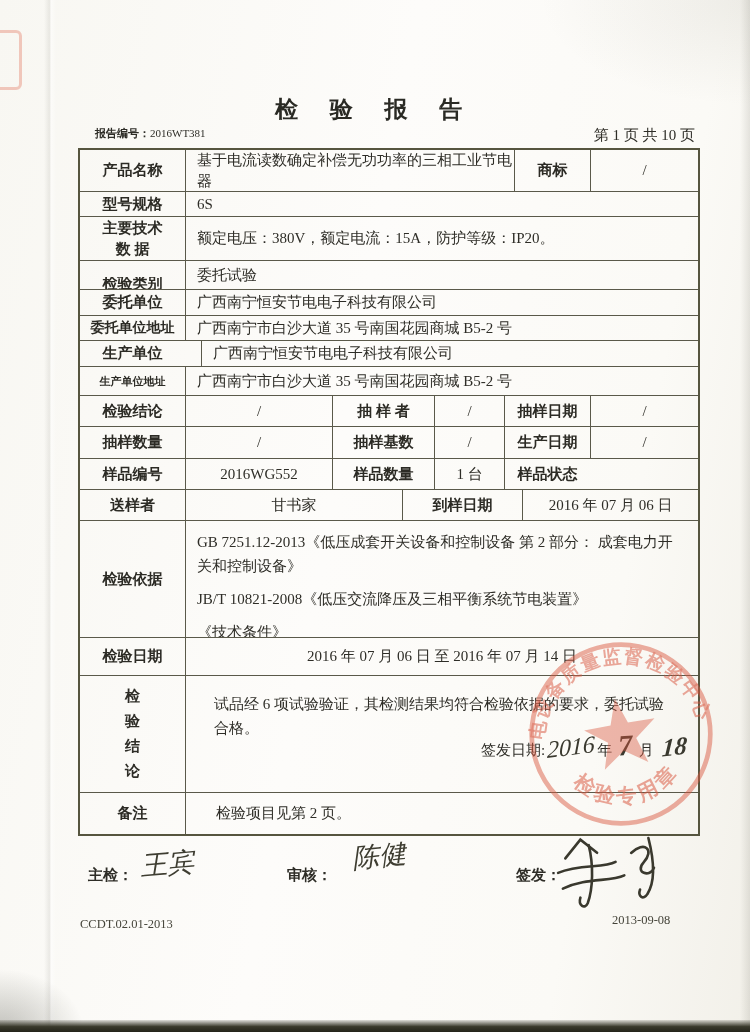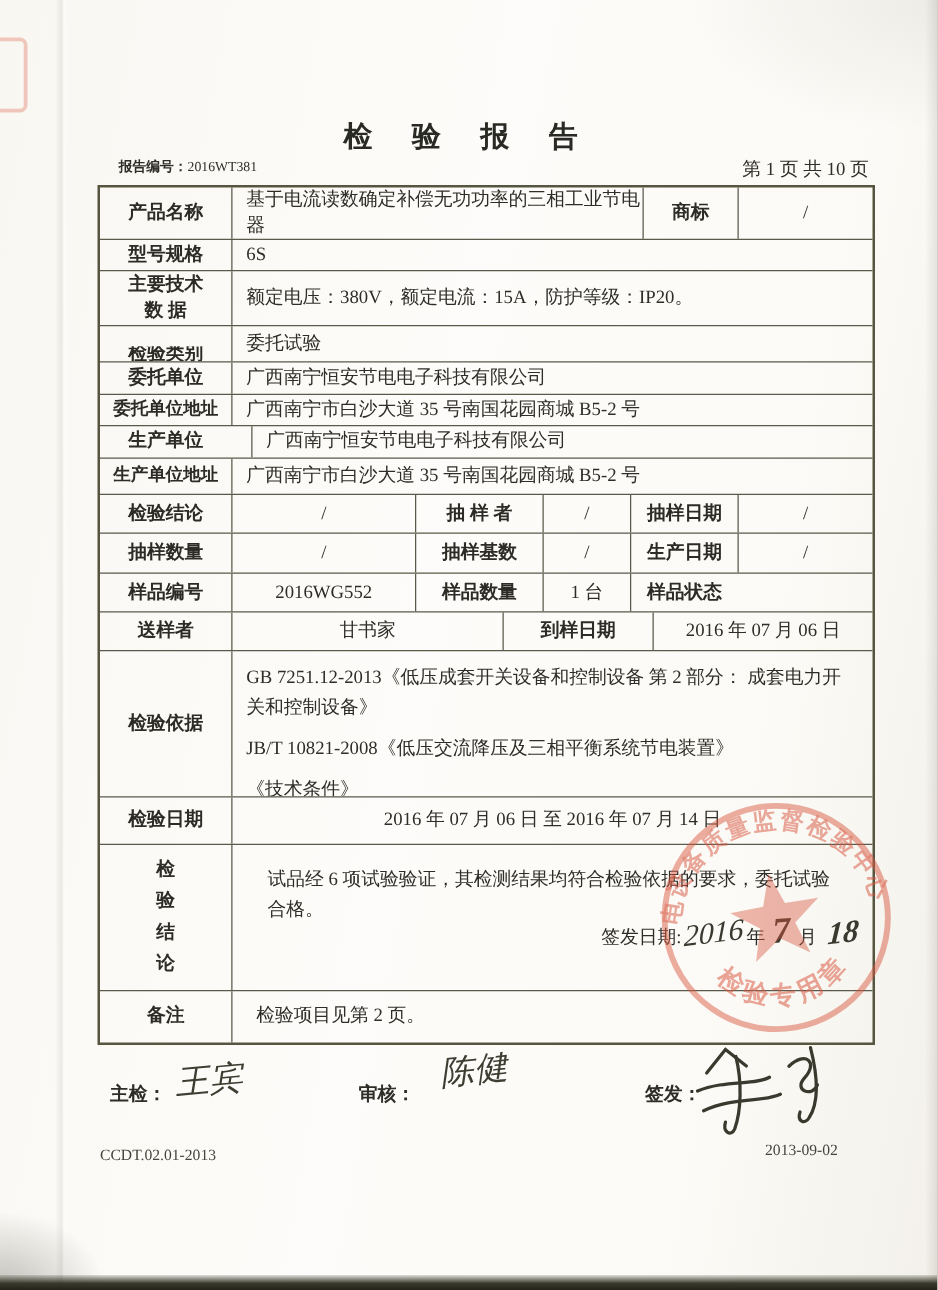"生产单位地址" div.cell { font-size: 14px -> 11px }
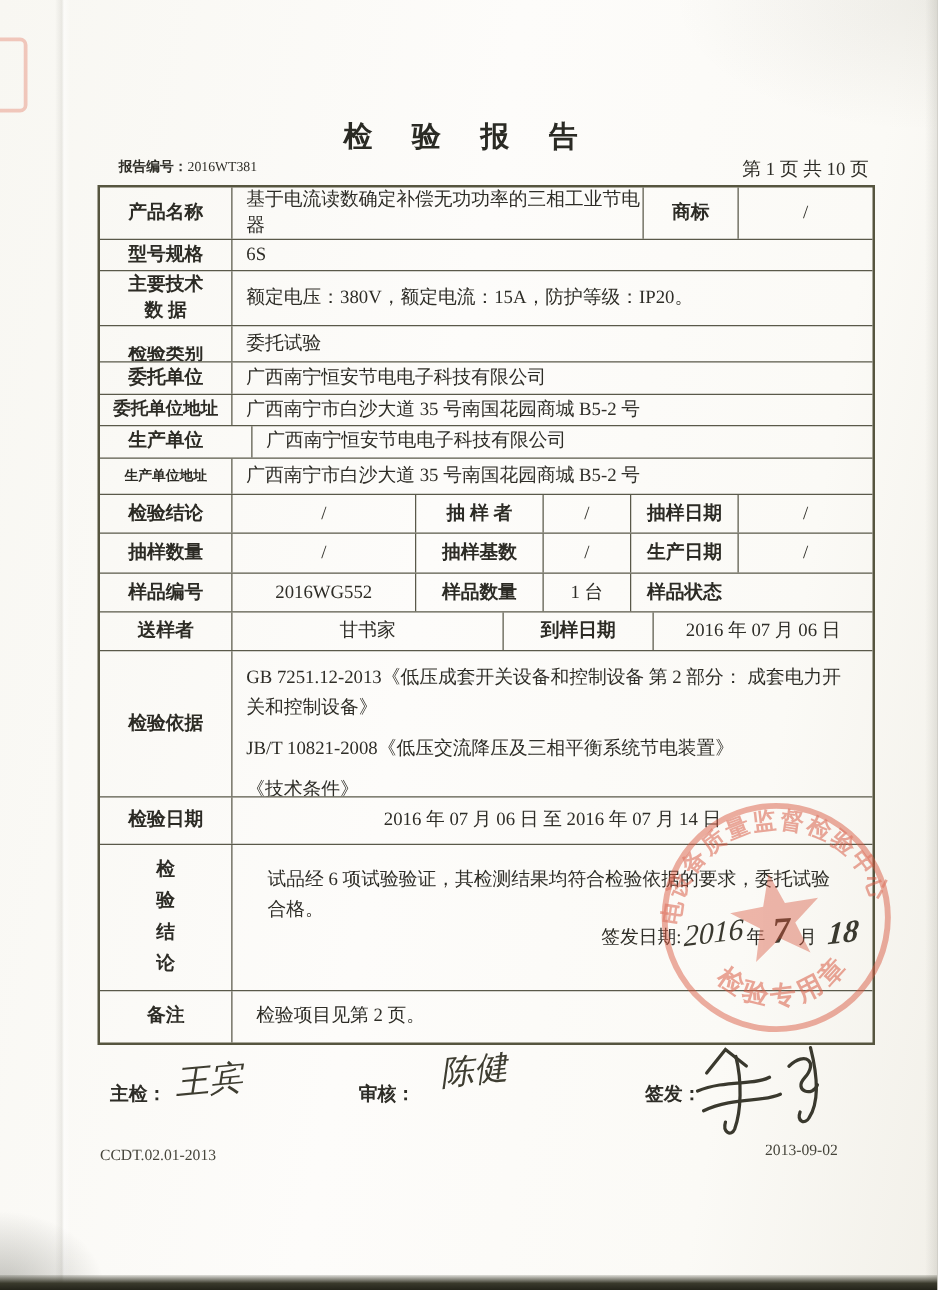"检验项目见第 2 页。" div.cell { padding-left: 19px -> 30px }
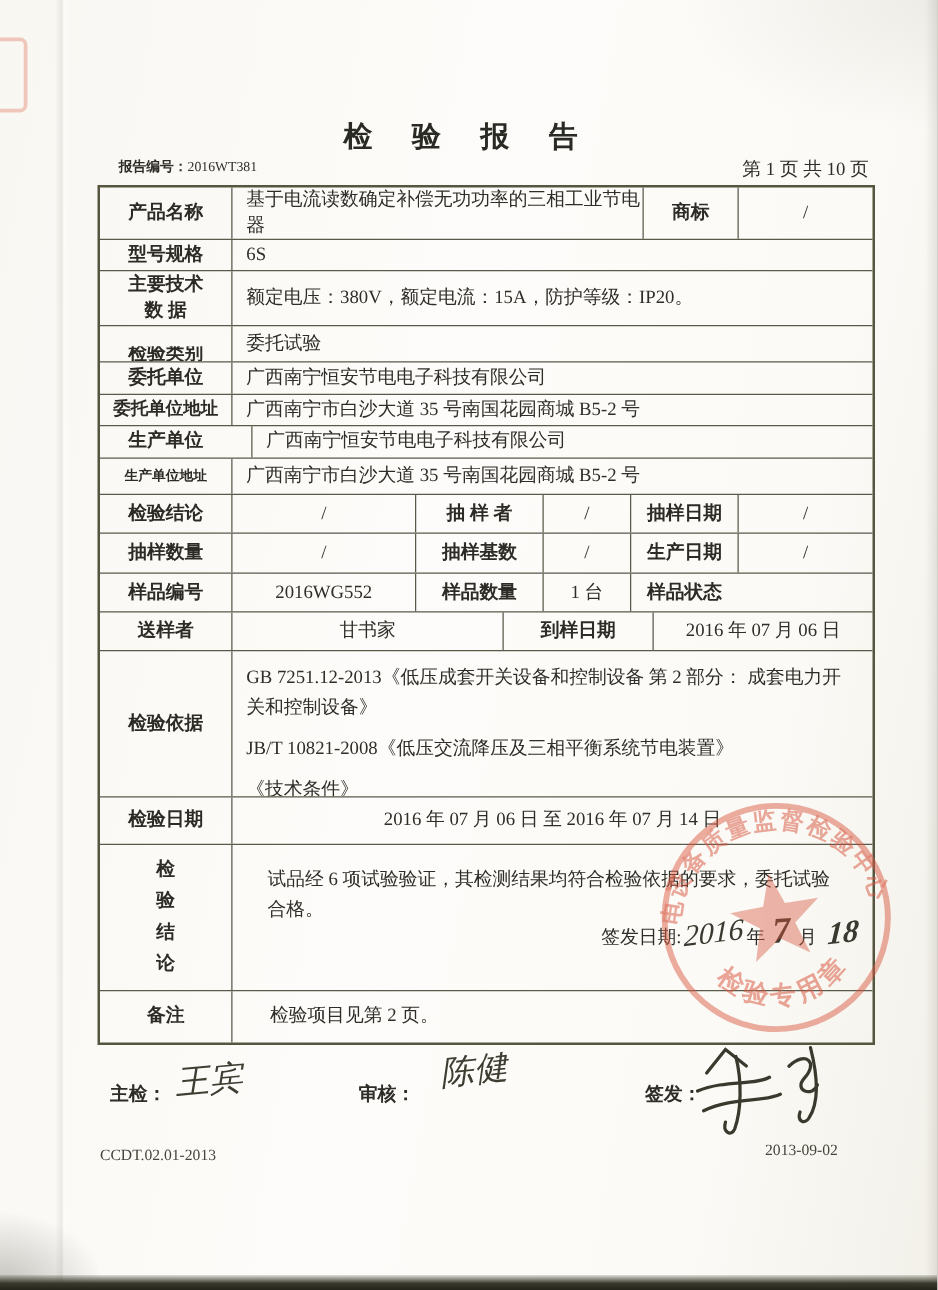"2013-09-02" div.footer { text: 2013-09-02 -> 2013-09-08 }
